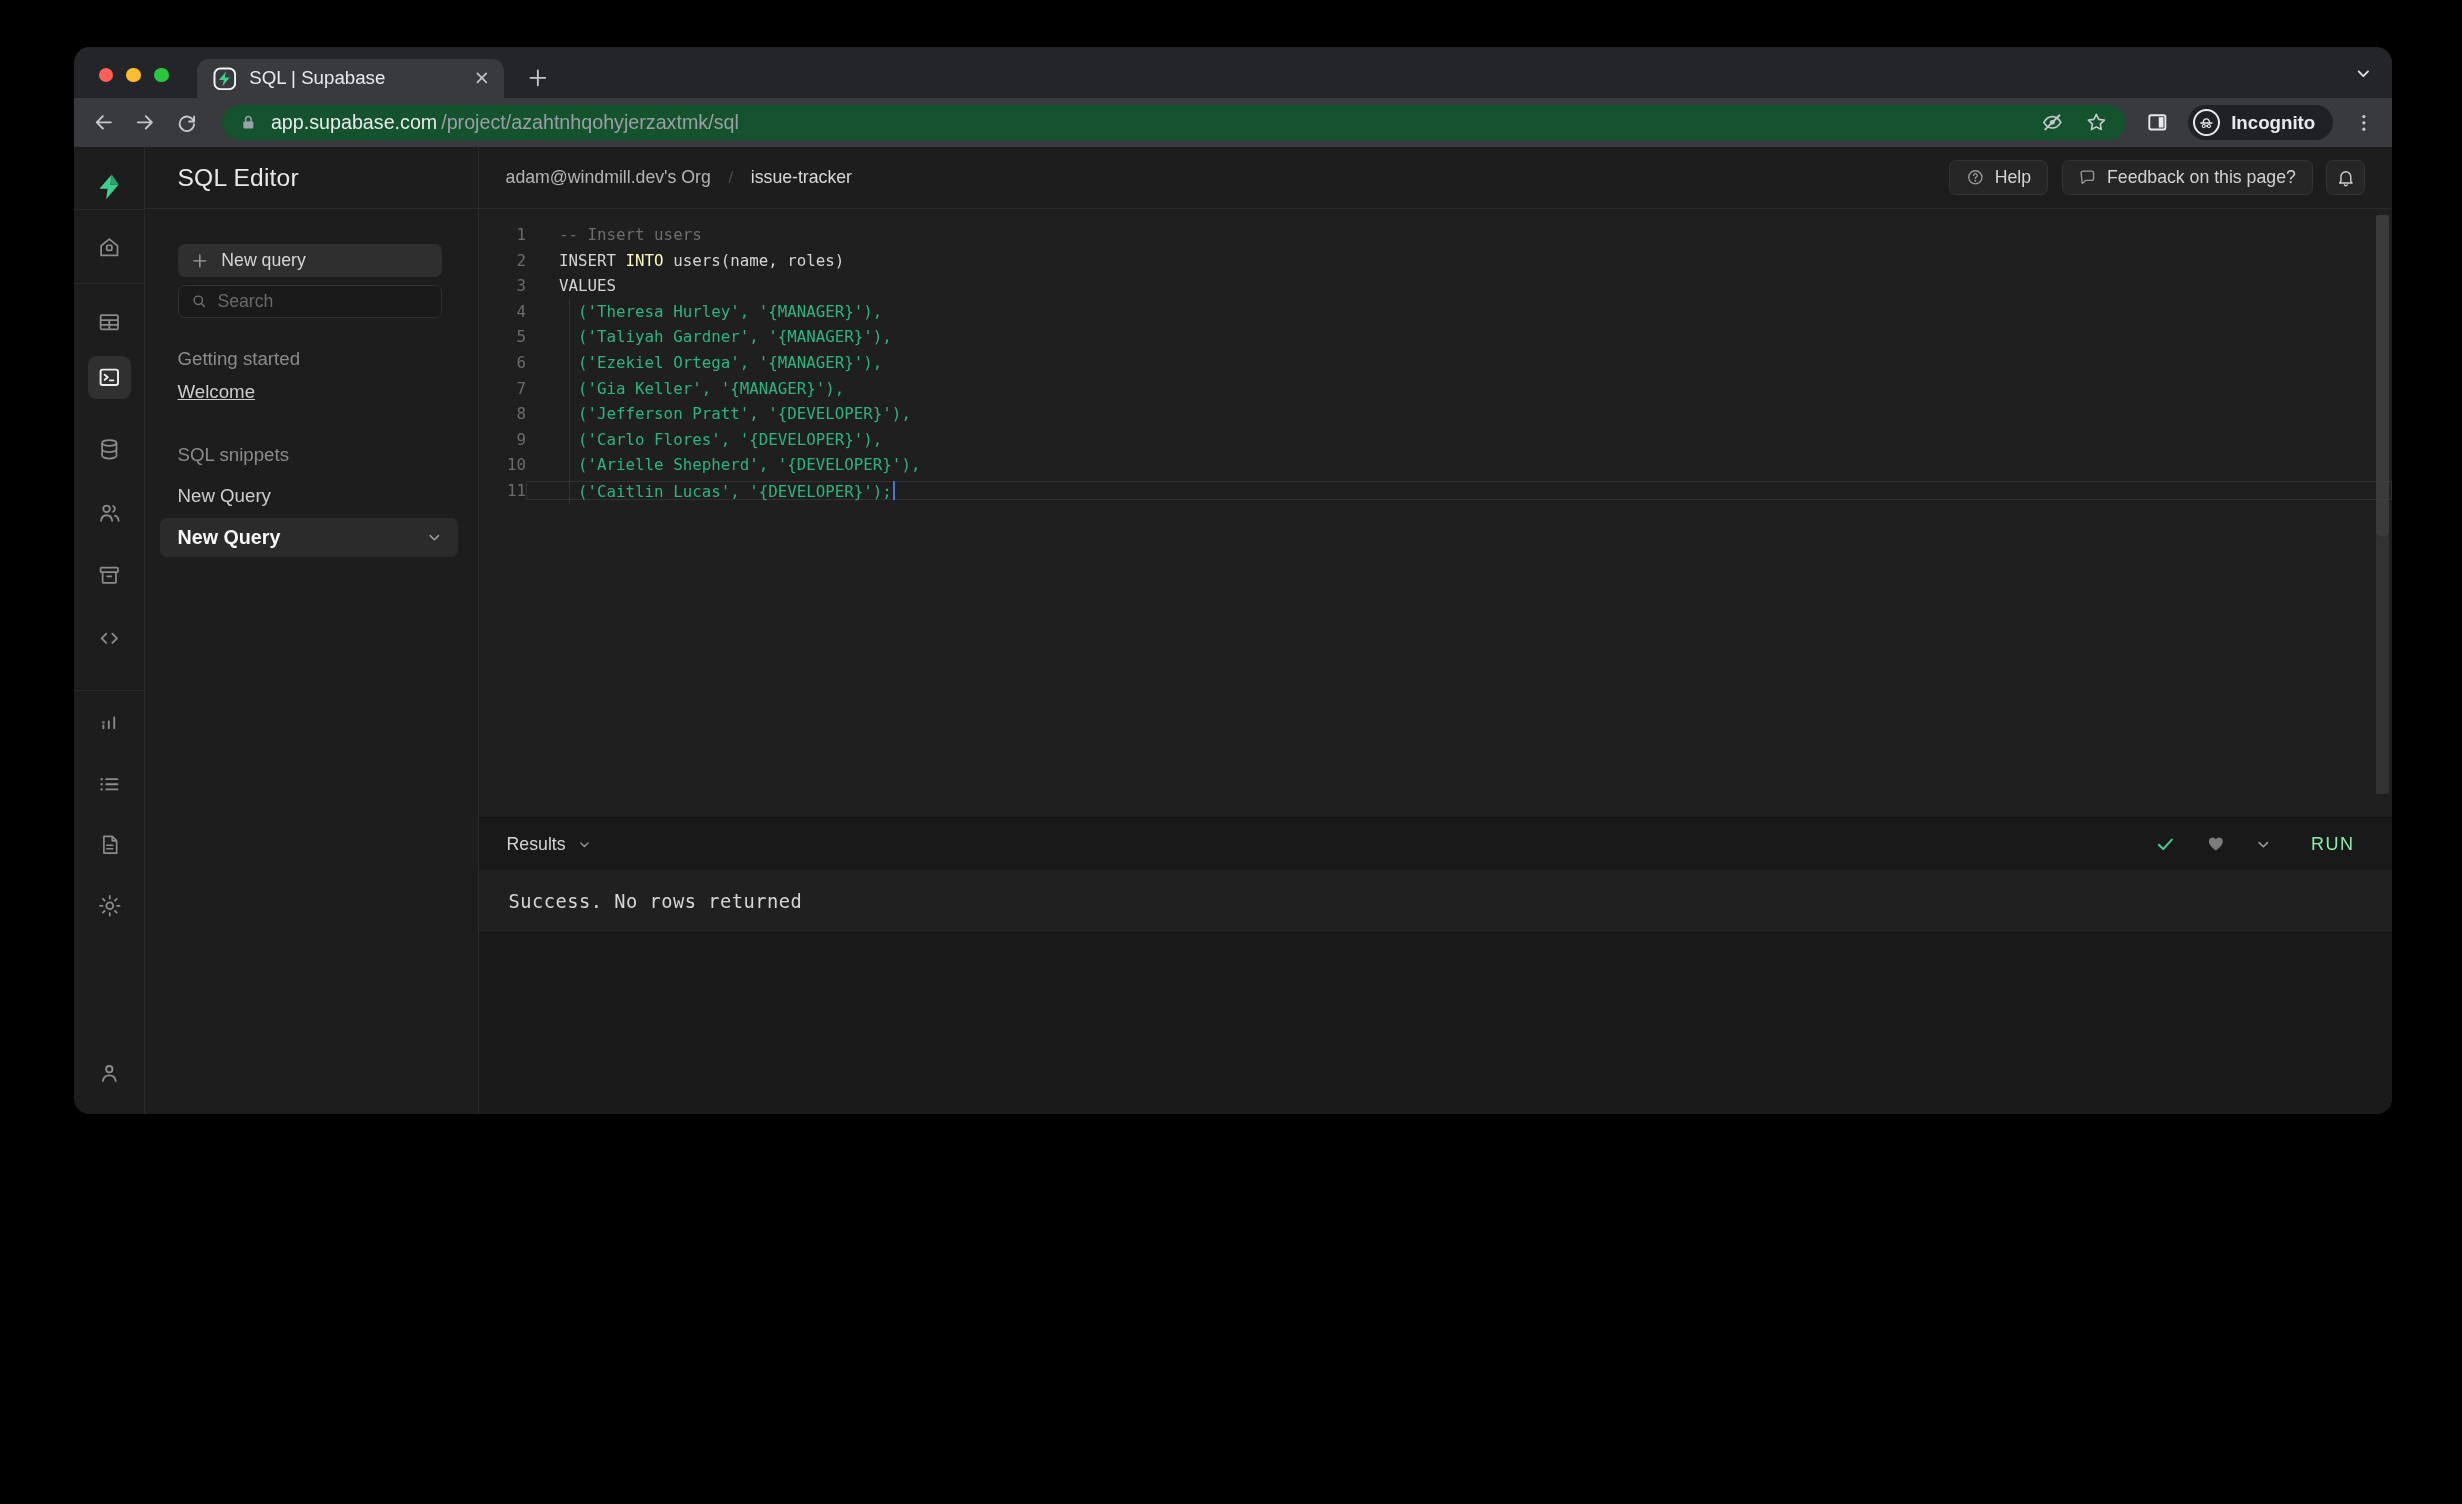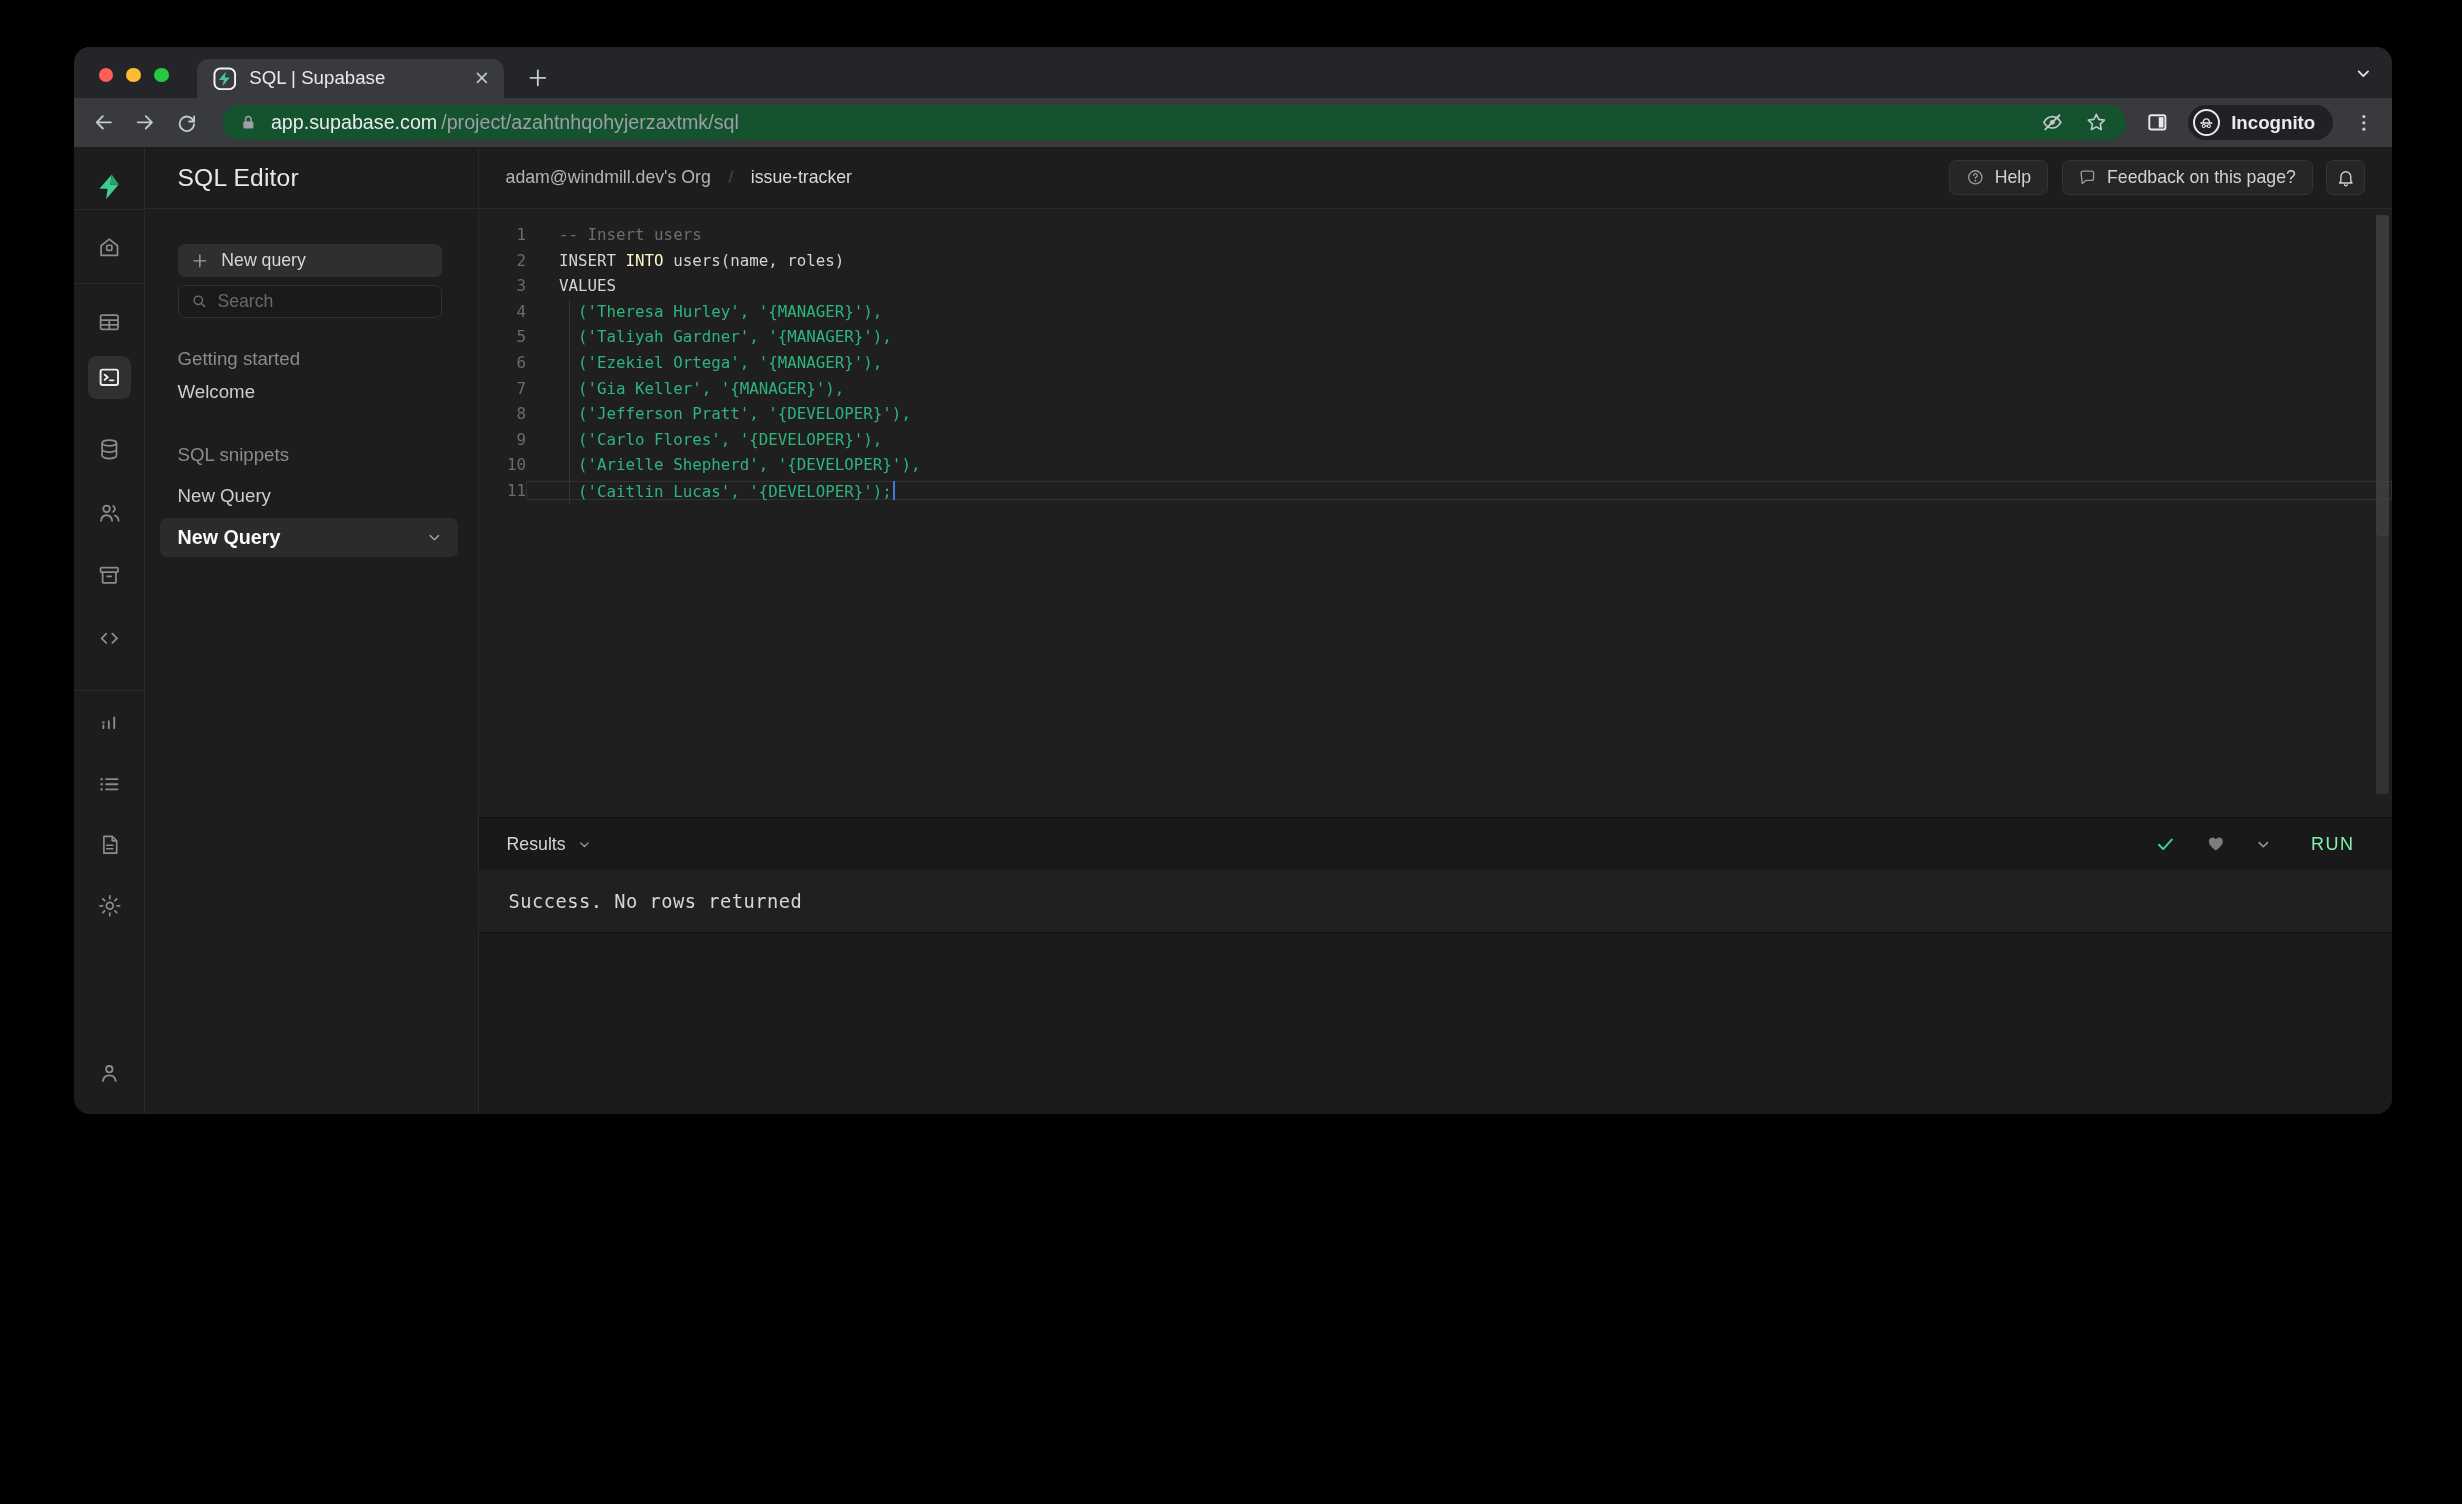"Welcome" span.panel-item { text-decoration: none -> underline }
